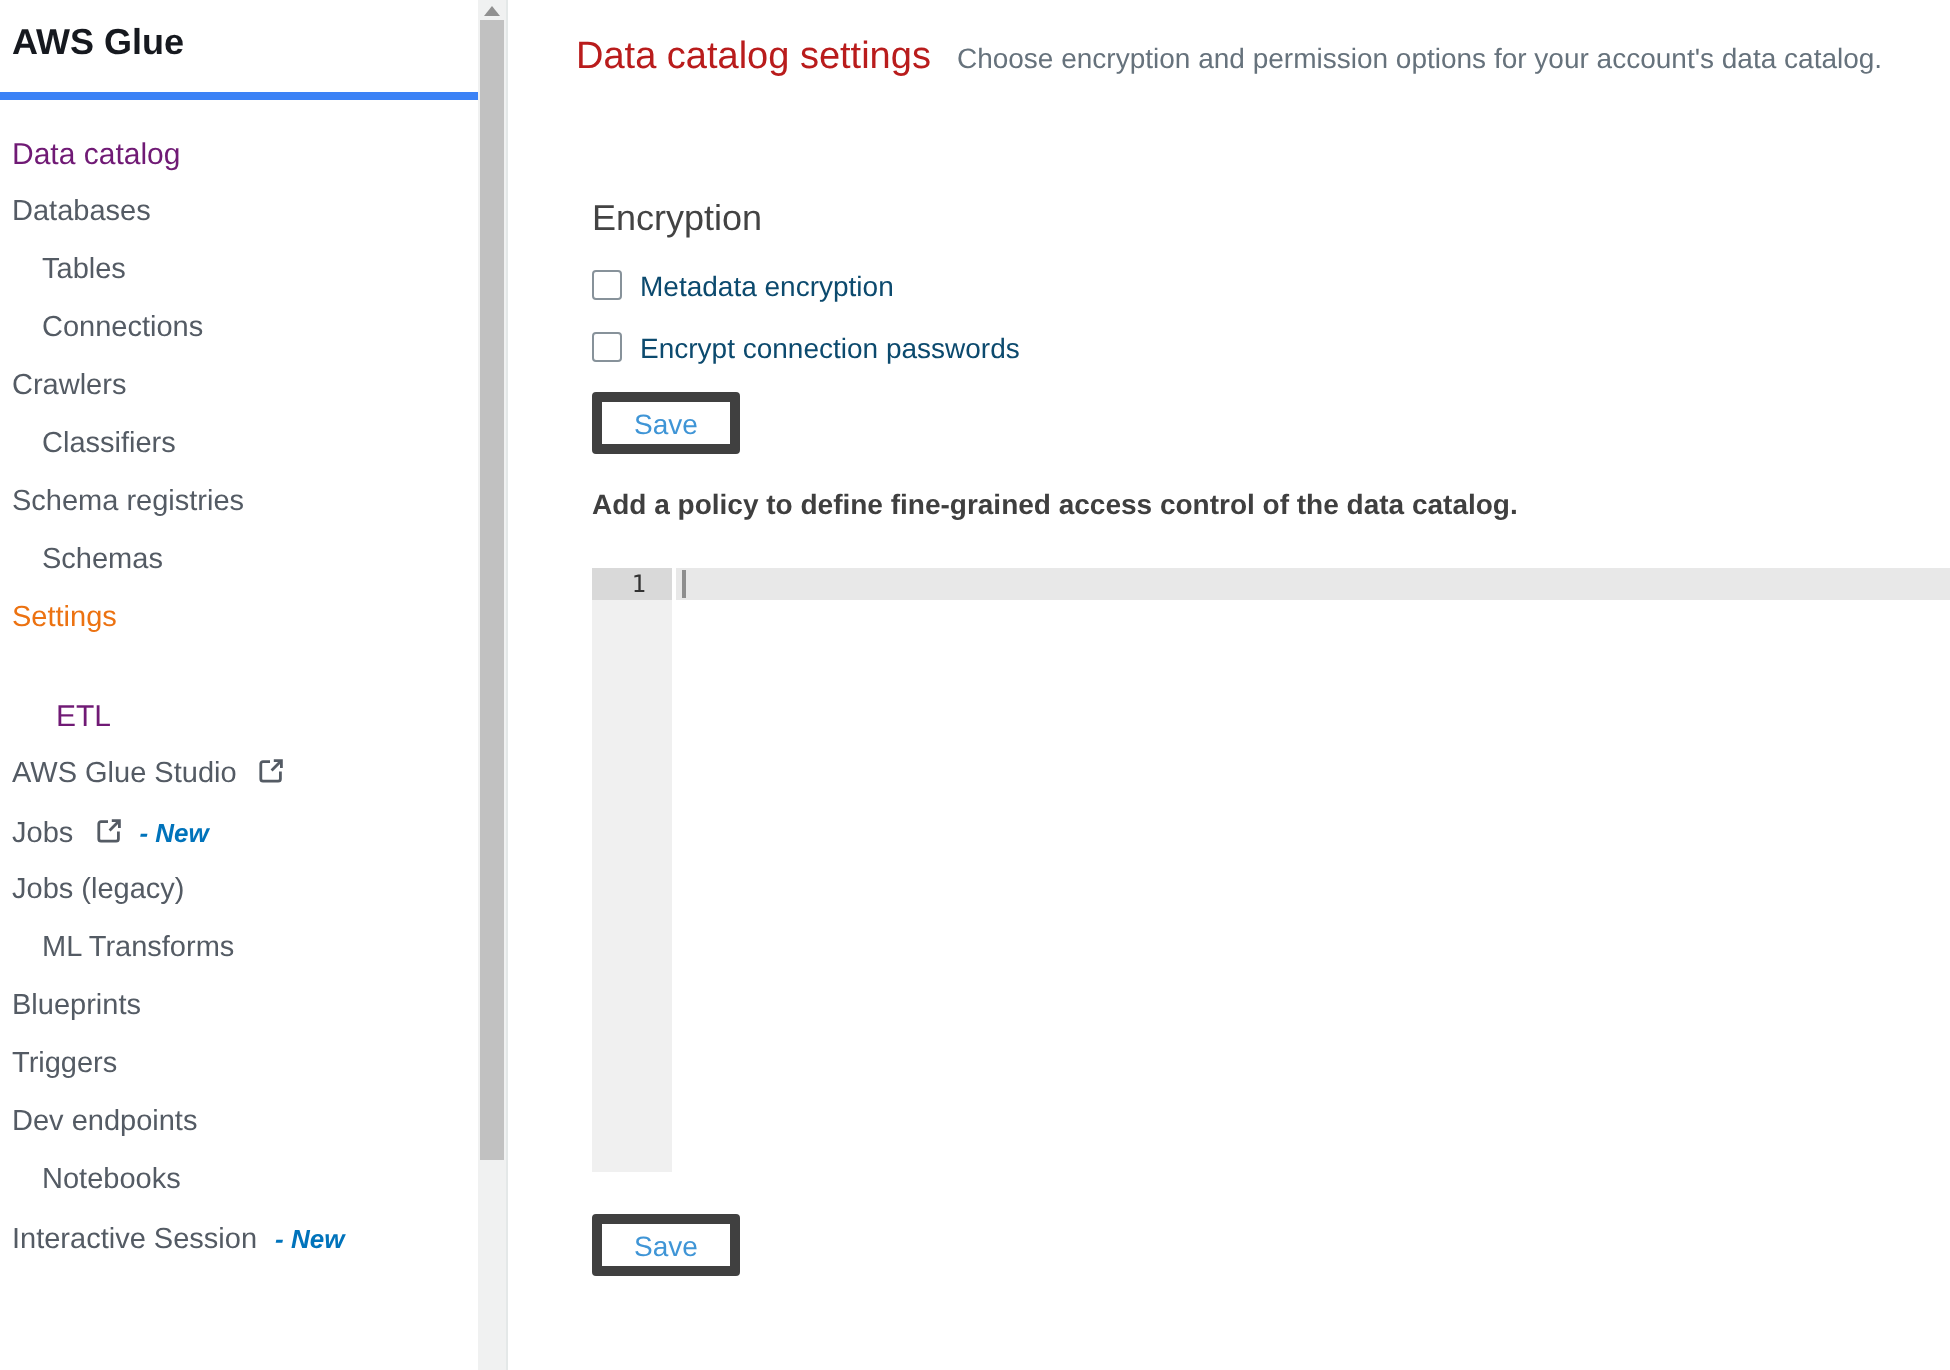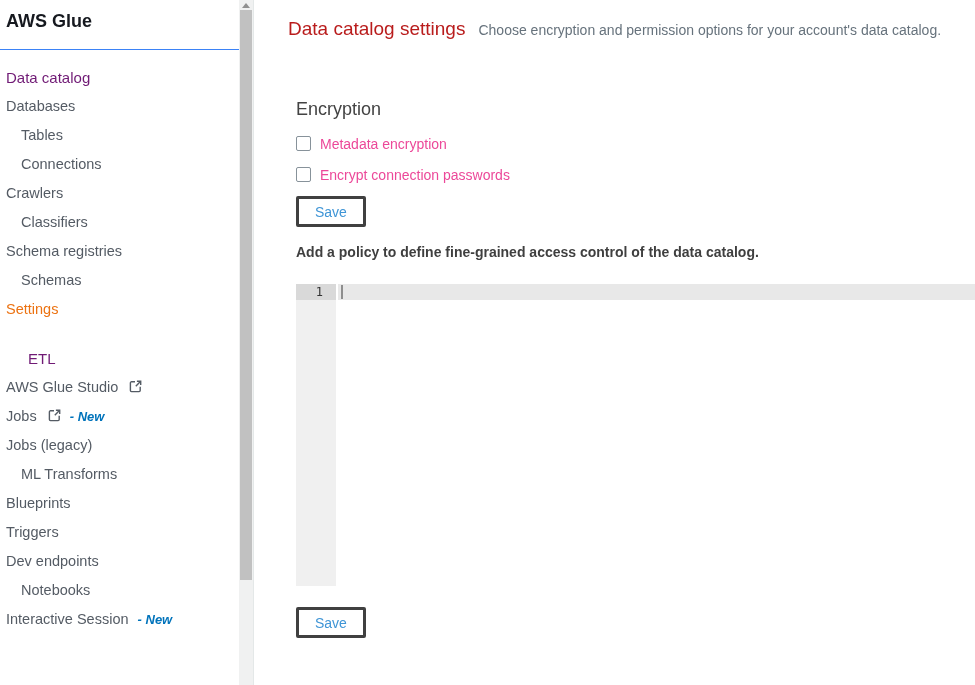"AWS Glue" .side-title { border-bottom: 1px solid #3b82f6 -> 4px solid #3b82f6 }
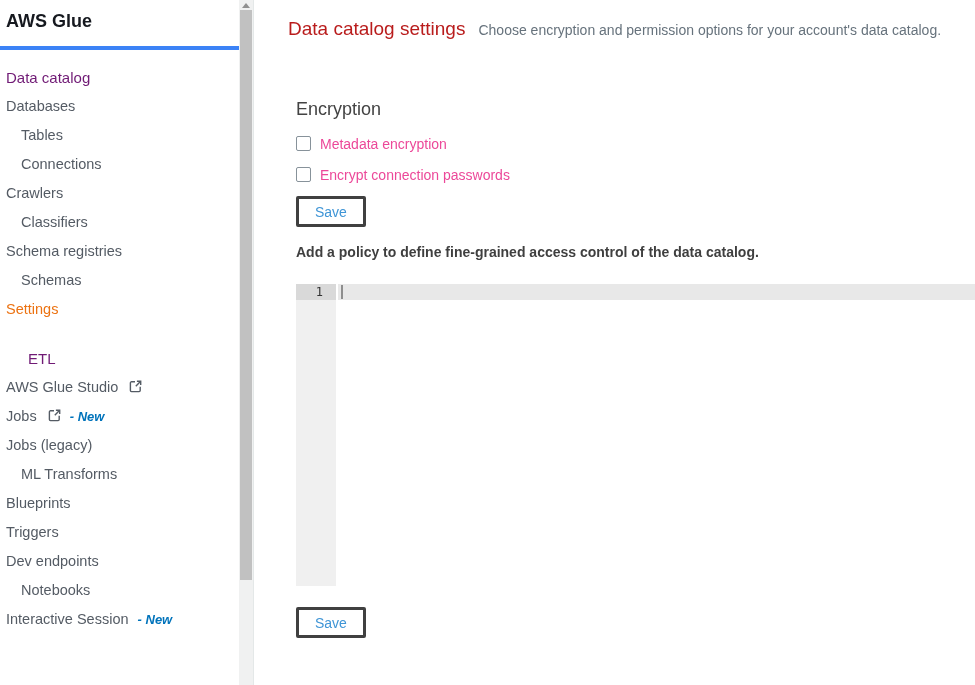"Metadata encryption" .check-row { align-items: center -> none; color: #ec4899 -> #0c4a6e }
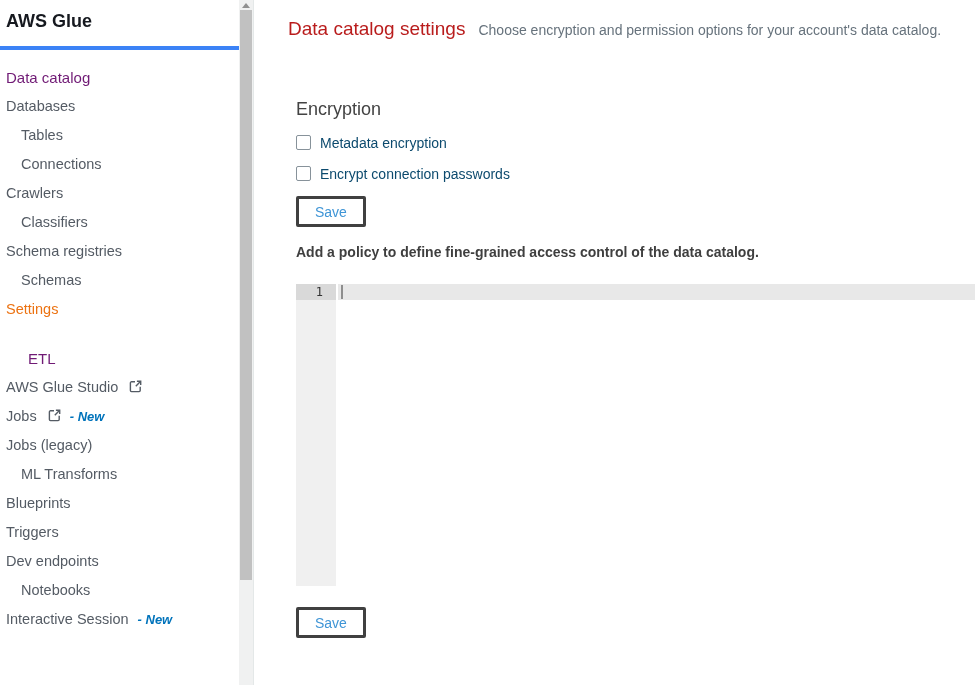"Save" .save-btn { border: 3px solid #404040 -> 5px solid #404040 }
